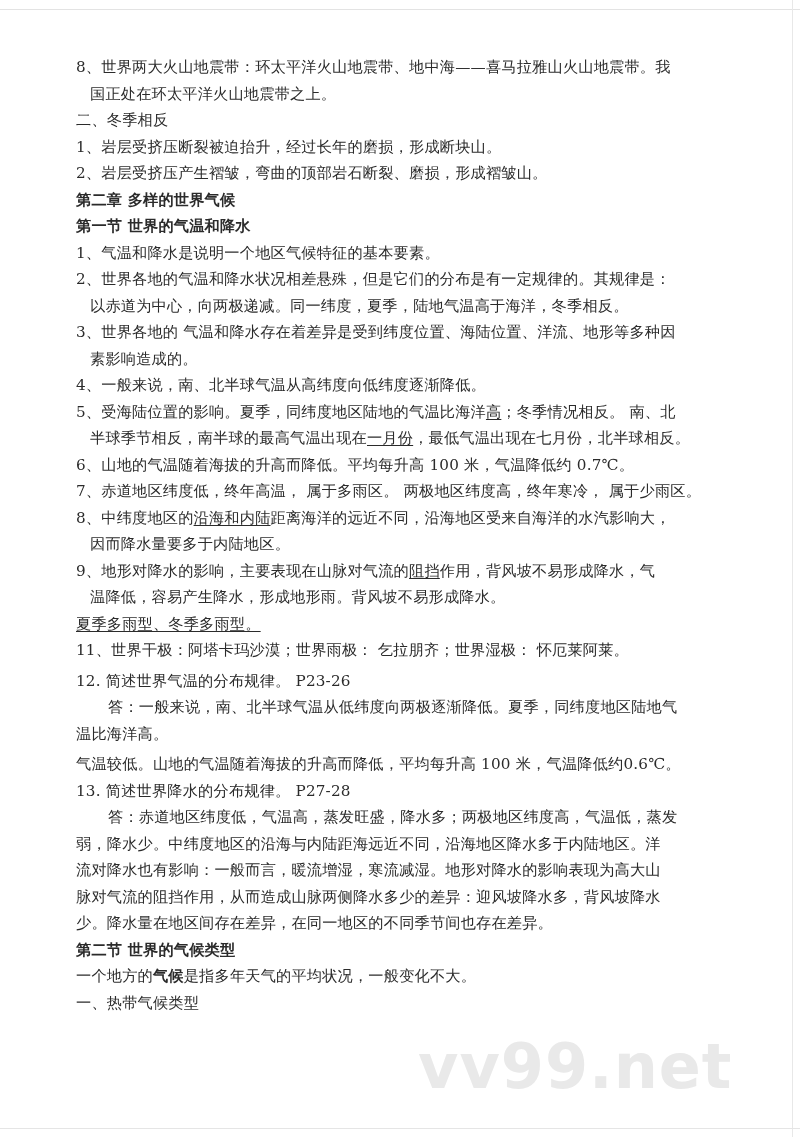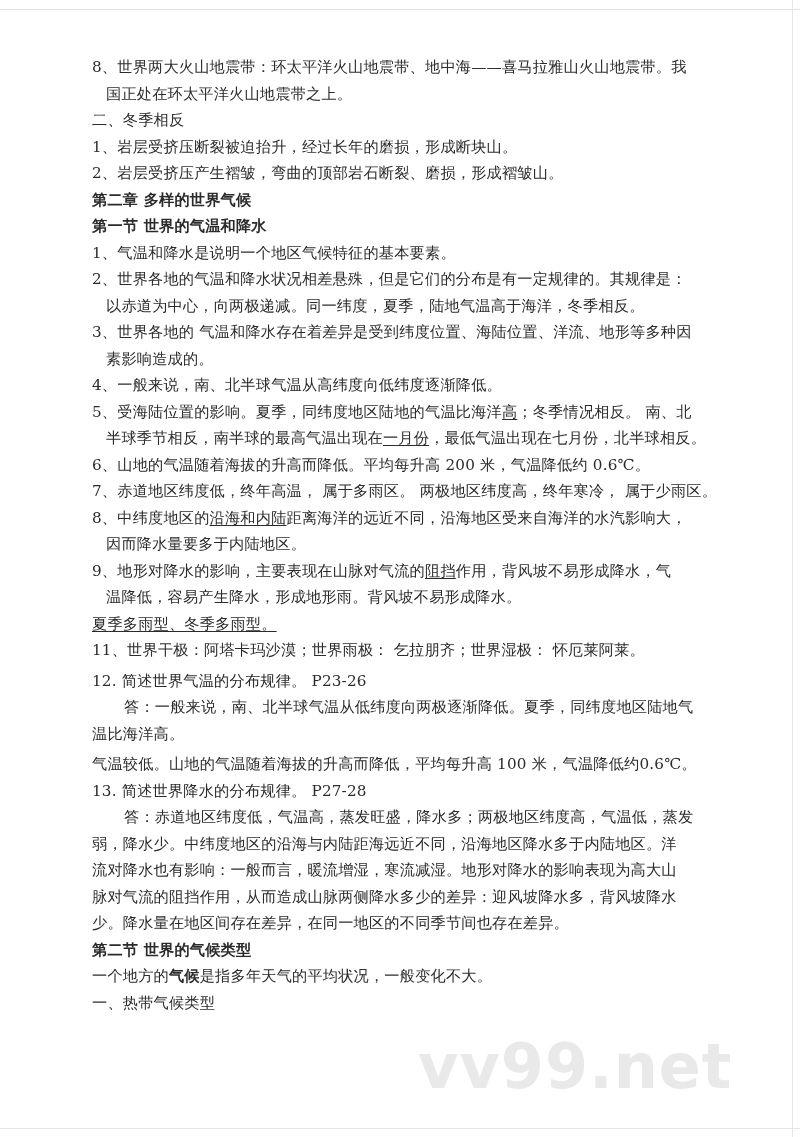"8、世界两大火山地震带：环太平洋火山地震带、地中海——喜马拉雅山火山地震带。我" .content { left: 92px -> 76px }
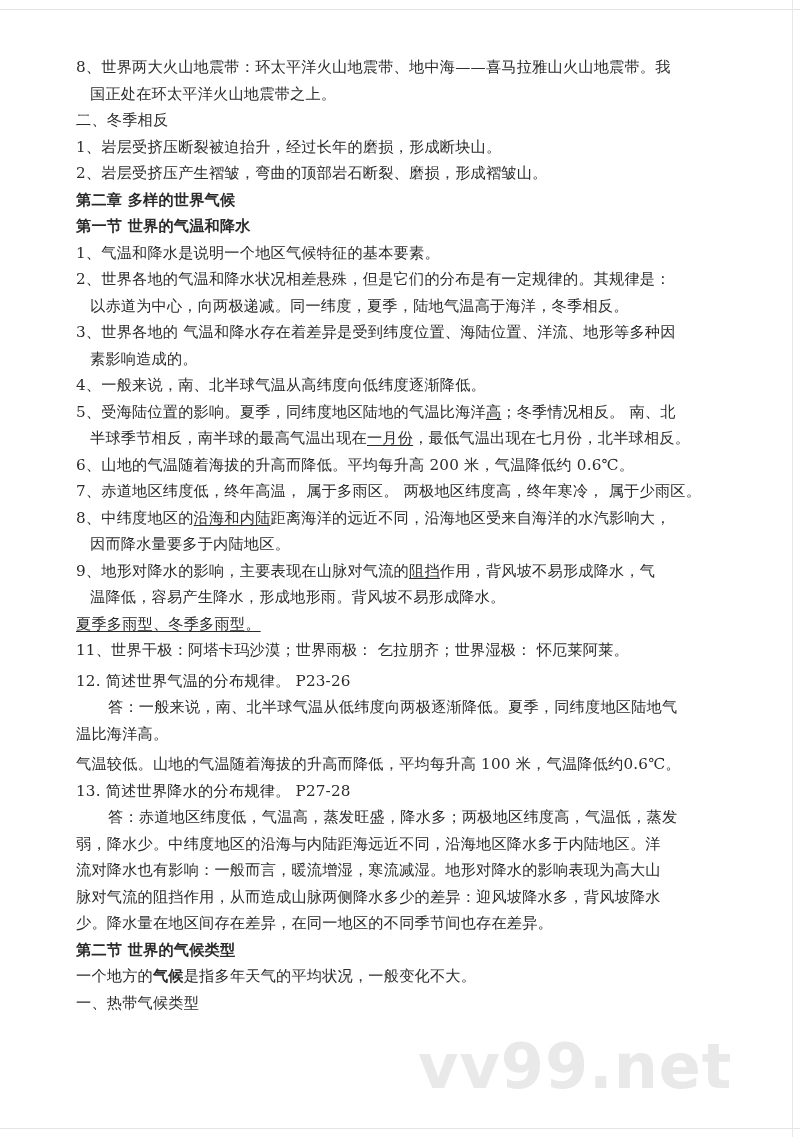"6、山地的气温随着海拔的升高而降低。平均每升高 200 米，气温降低约" p.line { text: 200 米，气温降低约 0.6 -> 100 米，气温降低约 0.7 }
